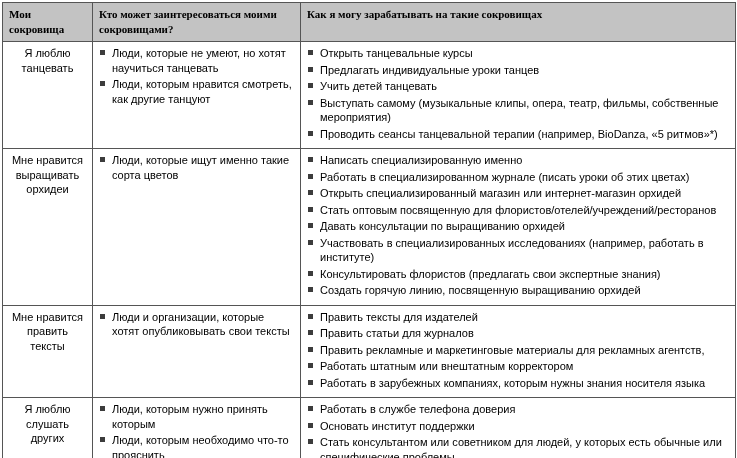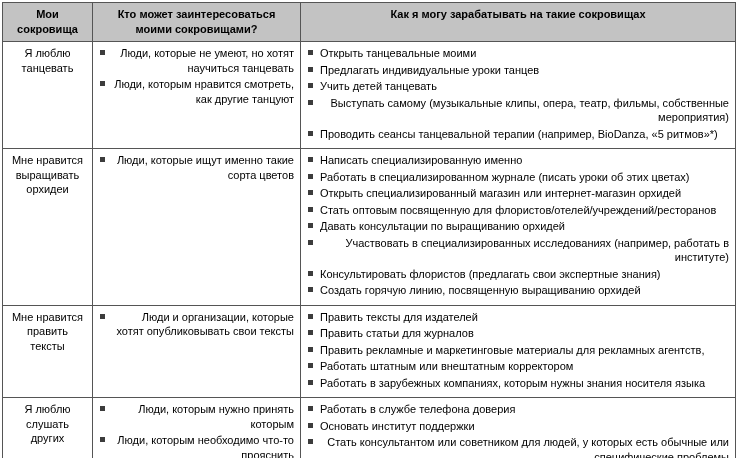"Мои сокровища" table.treasure-table th { font-family: none -> Liberation Serif, serif; text-align: center -> left }
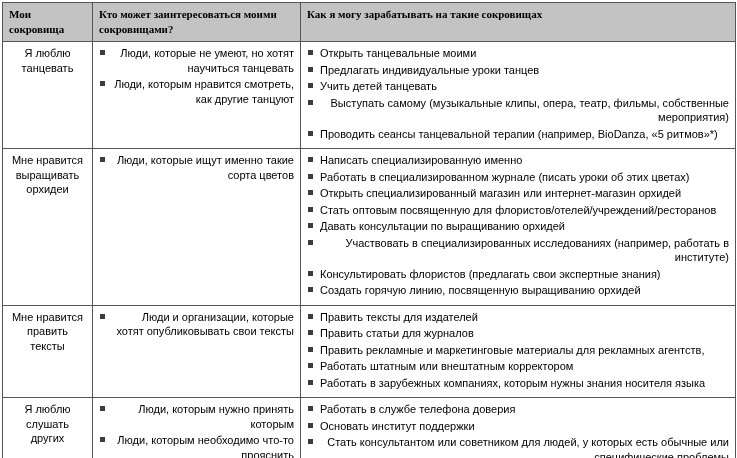"Люди, которые не умеют, но" ul.bullet-list { text-align: right -> none }
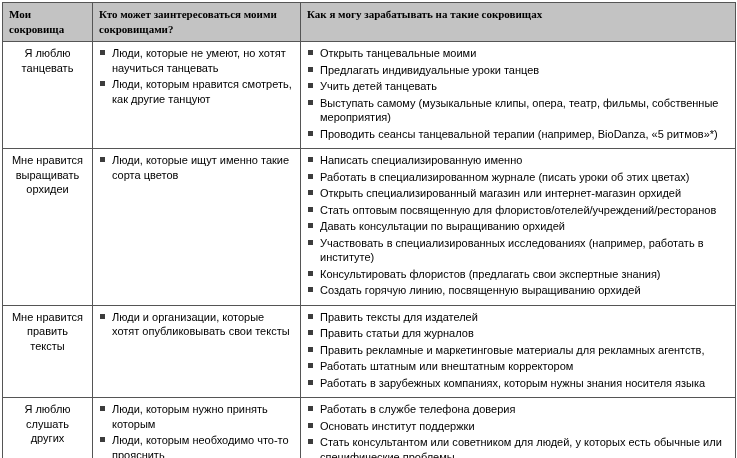"Открыть танцевальные моими" span { text: моими -> курсы }
